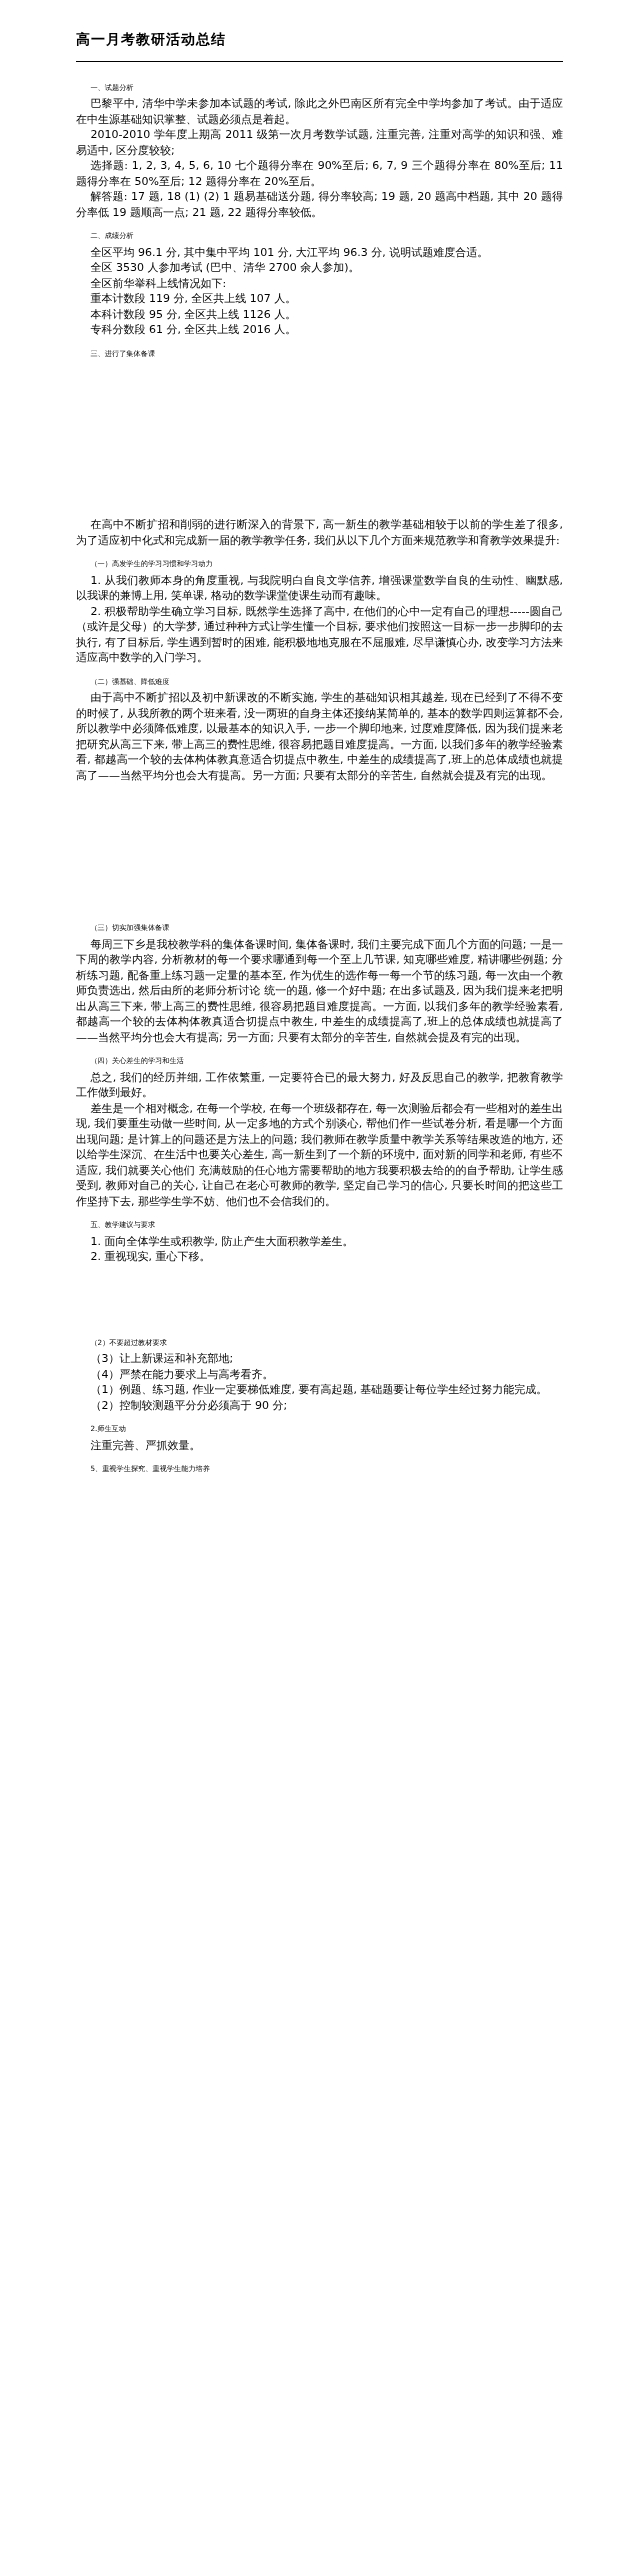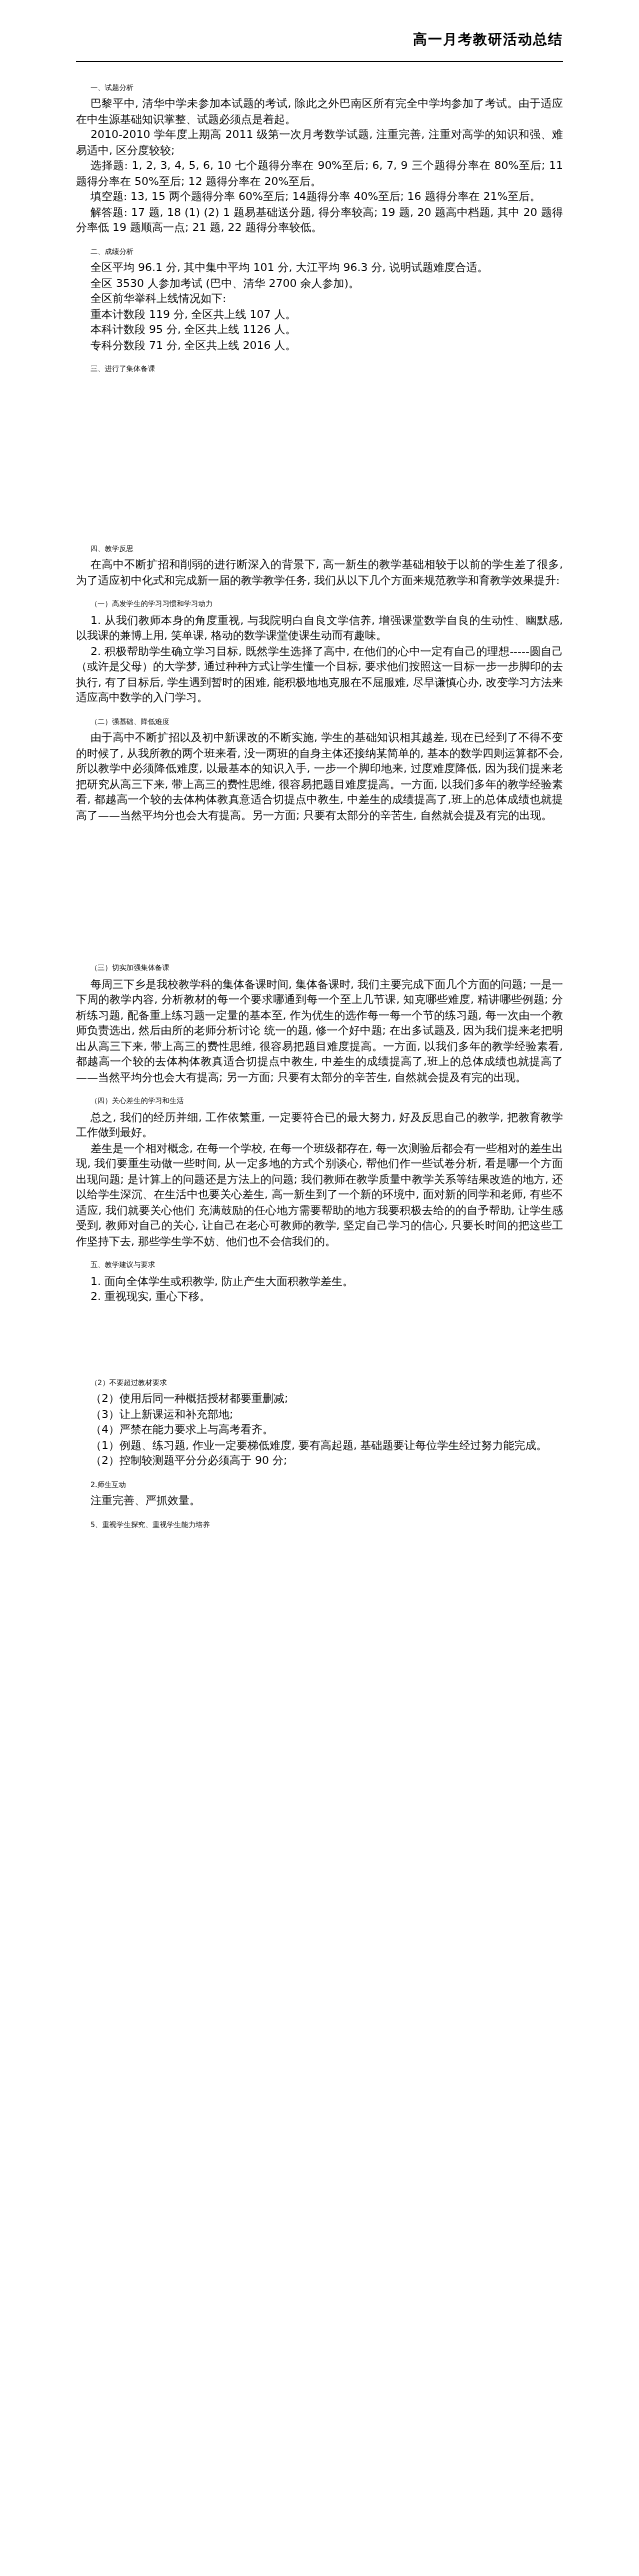"高一月考教研活动总结" .doc-title { text-align: right -> left }
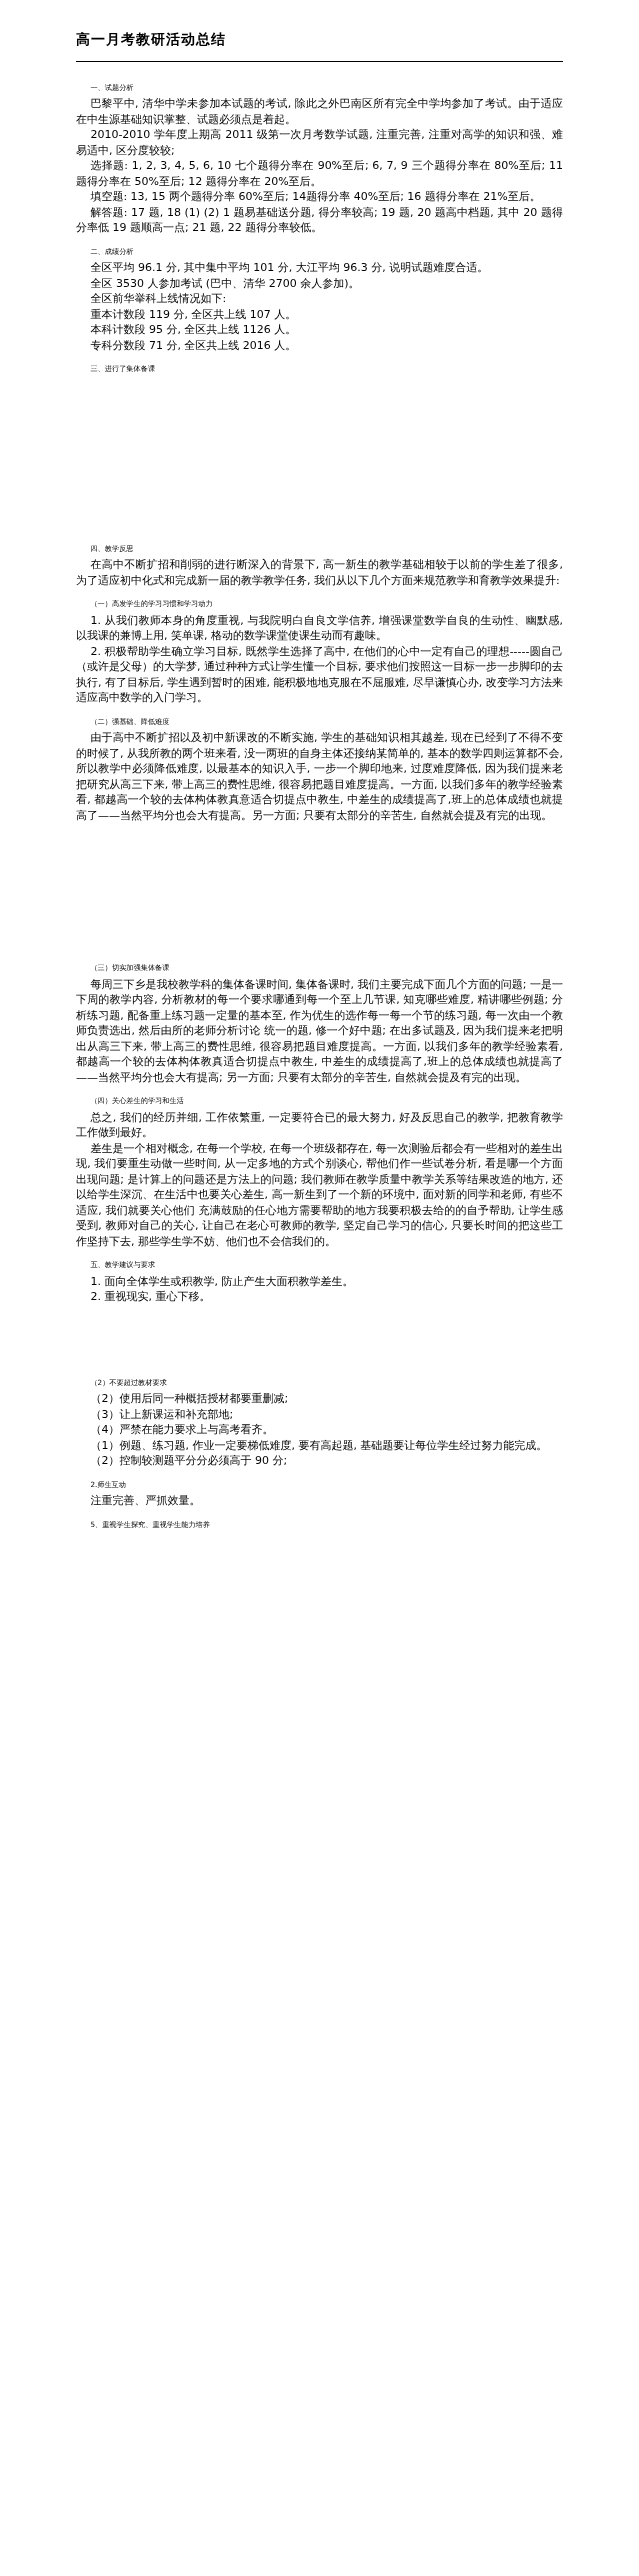"填空题: 13, 15 两个题得分率 60%至后;" p.p { html: <p>填空题: 13, 15 两个题得分率 60%至后; 14题得分率 40%至后; 16 题得分率在 21%至后。</p> -> none }
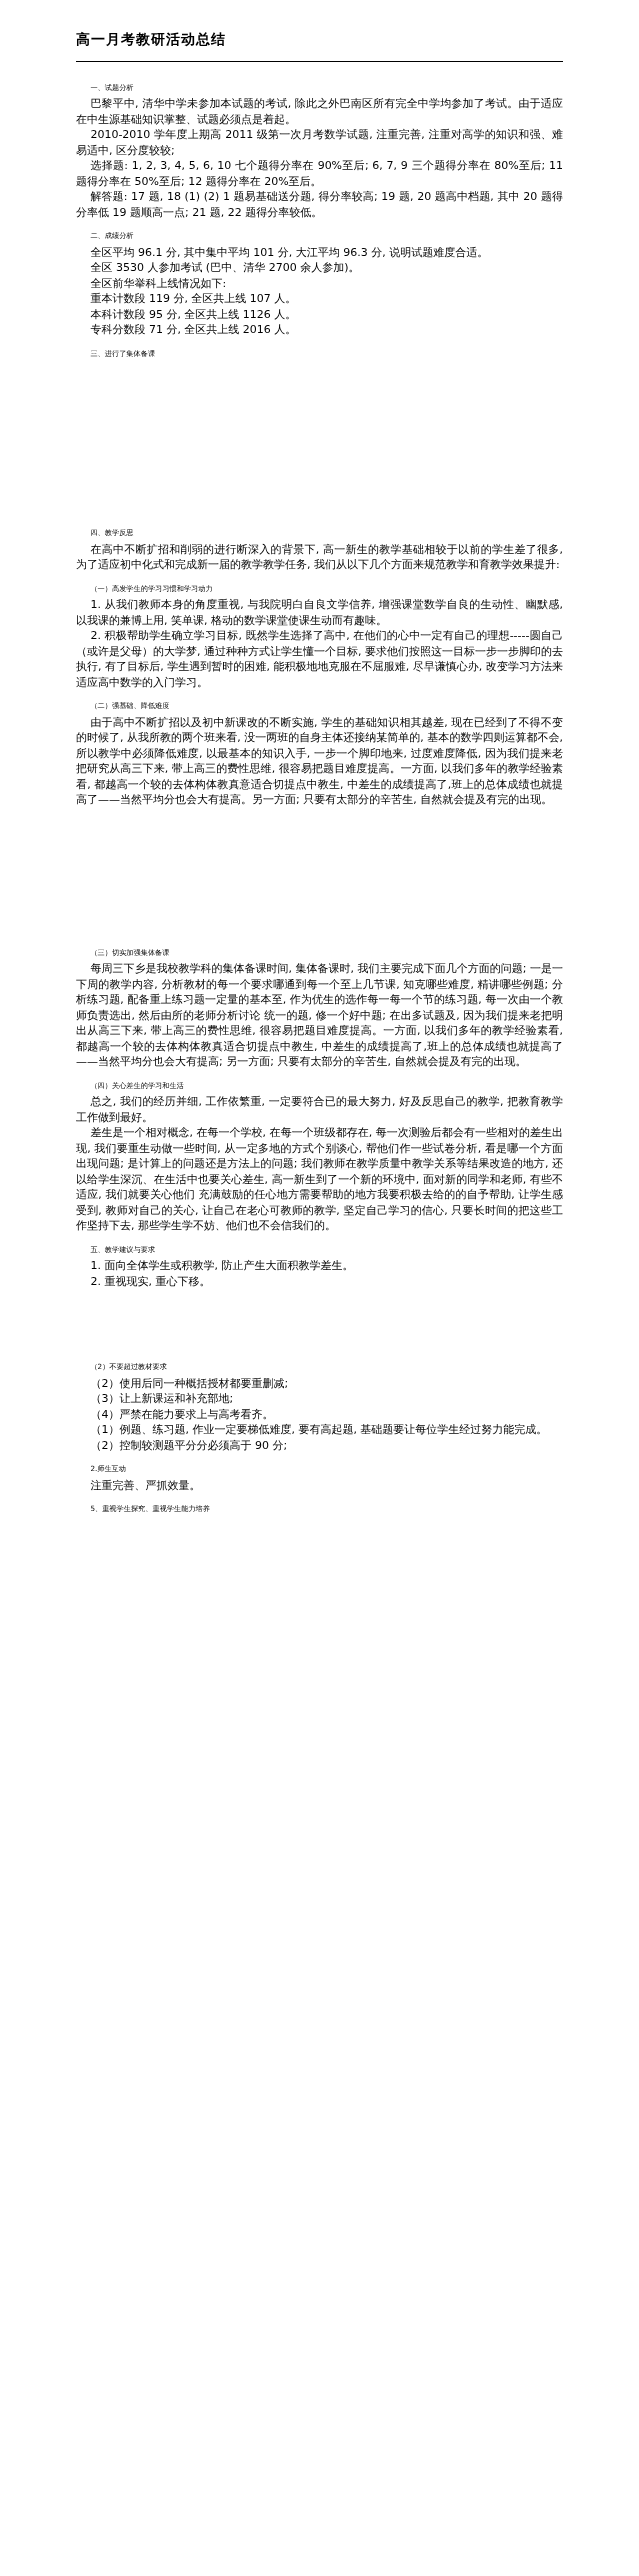"专科分数段 71 分, 全区共上线 2016" p.p { text: 71 -> 61 }
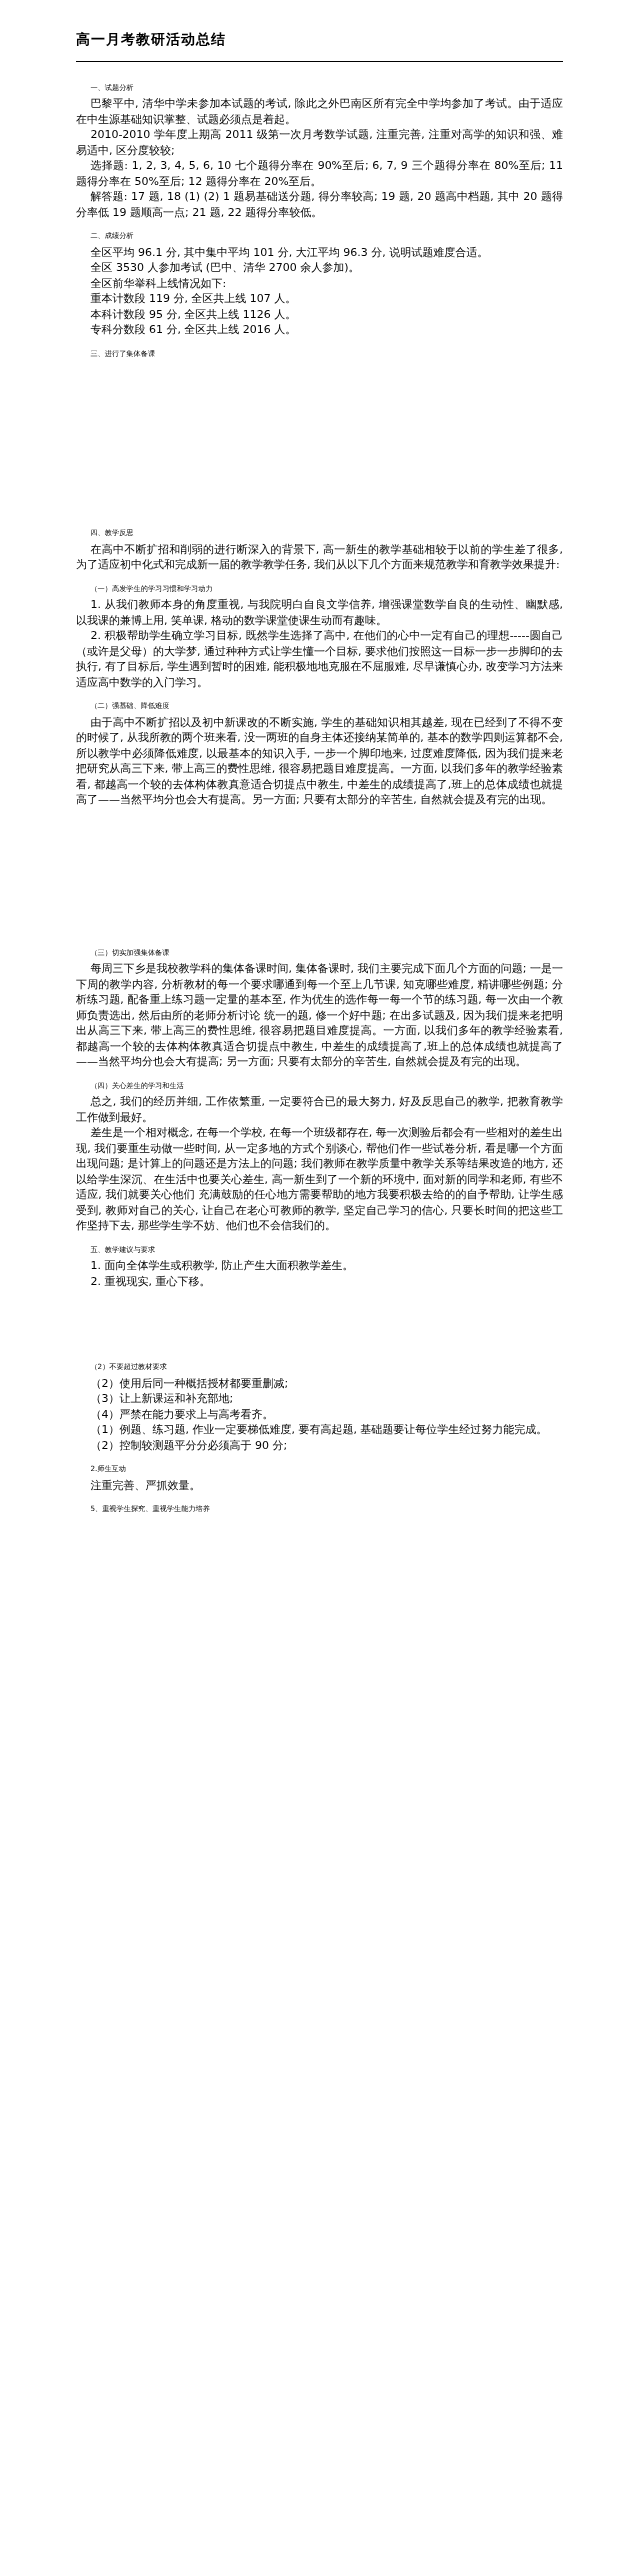"四、教学反思" div.h2 { html: <div>四、教学反思</div> -> none }
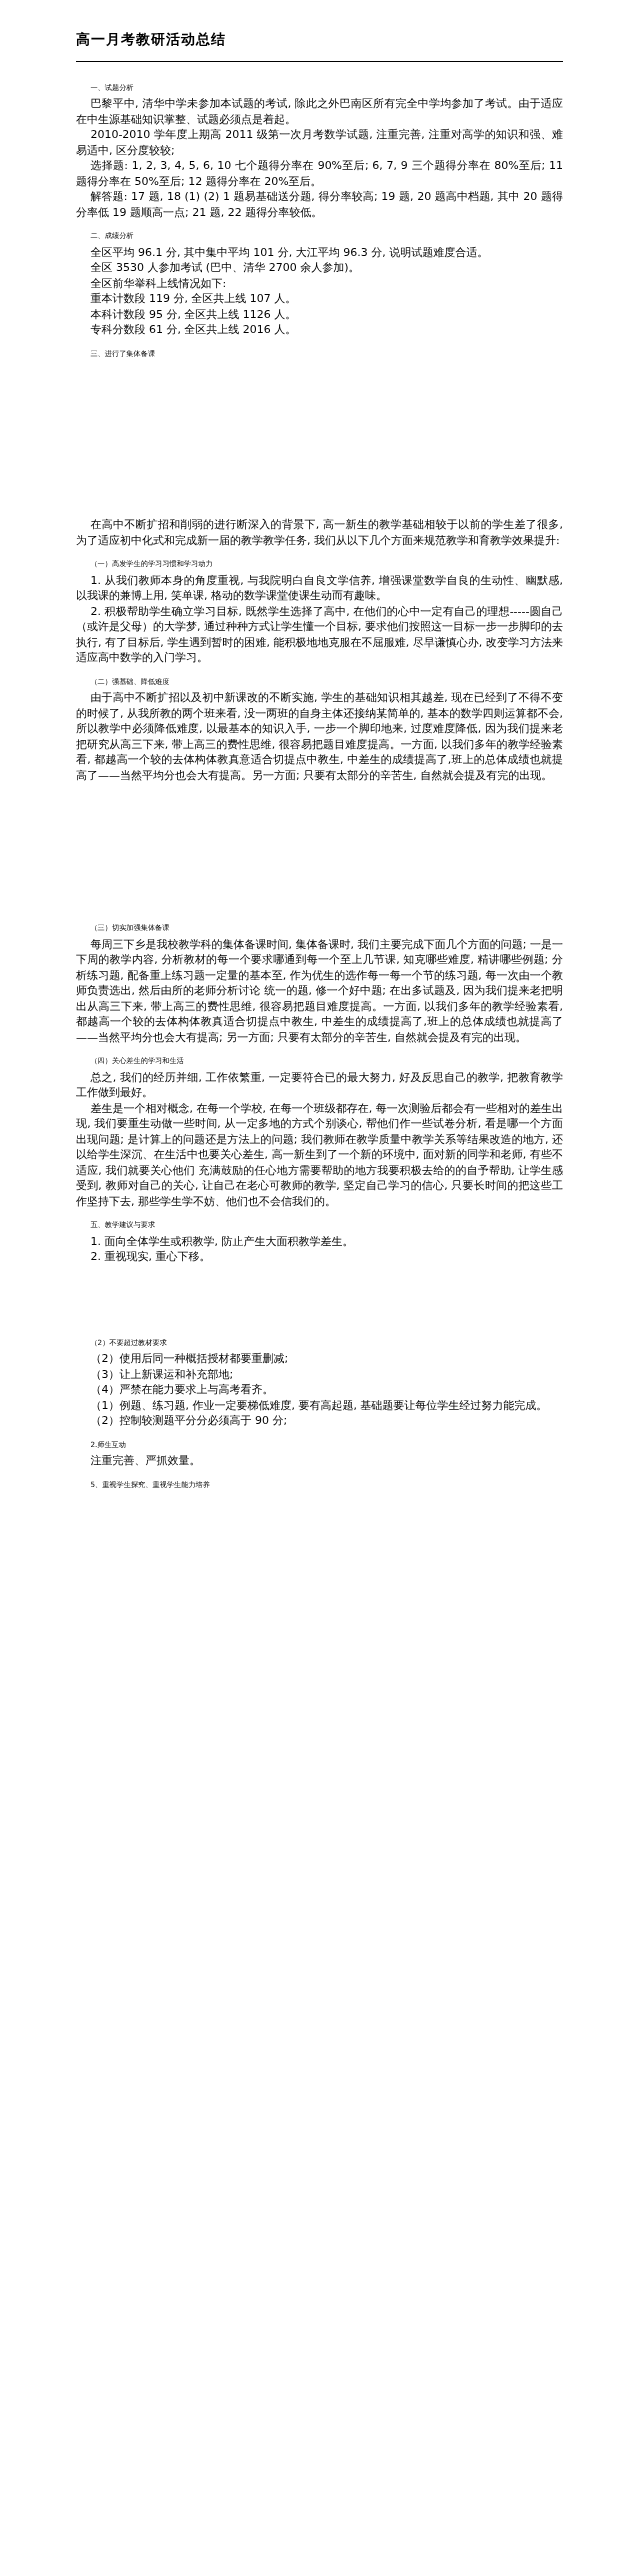"（2）使用后同一种概括授材都要重删减;" p.p { html: <p>（2）使用后同一种概括授材都要重删减;</p> -> none }
